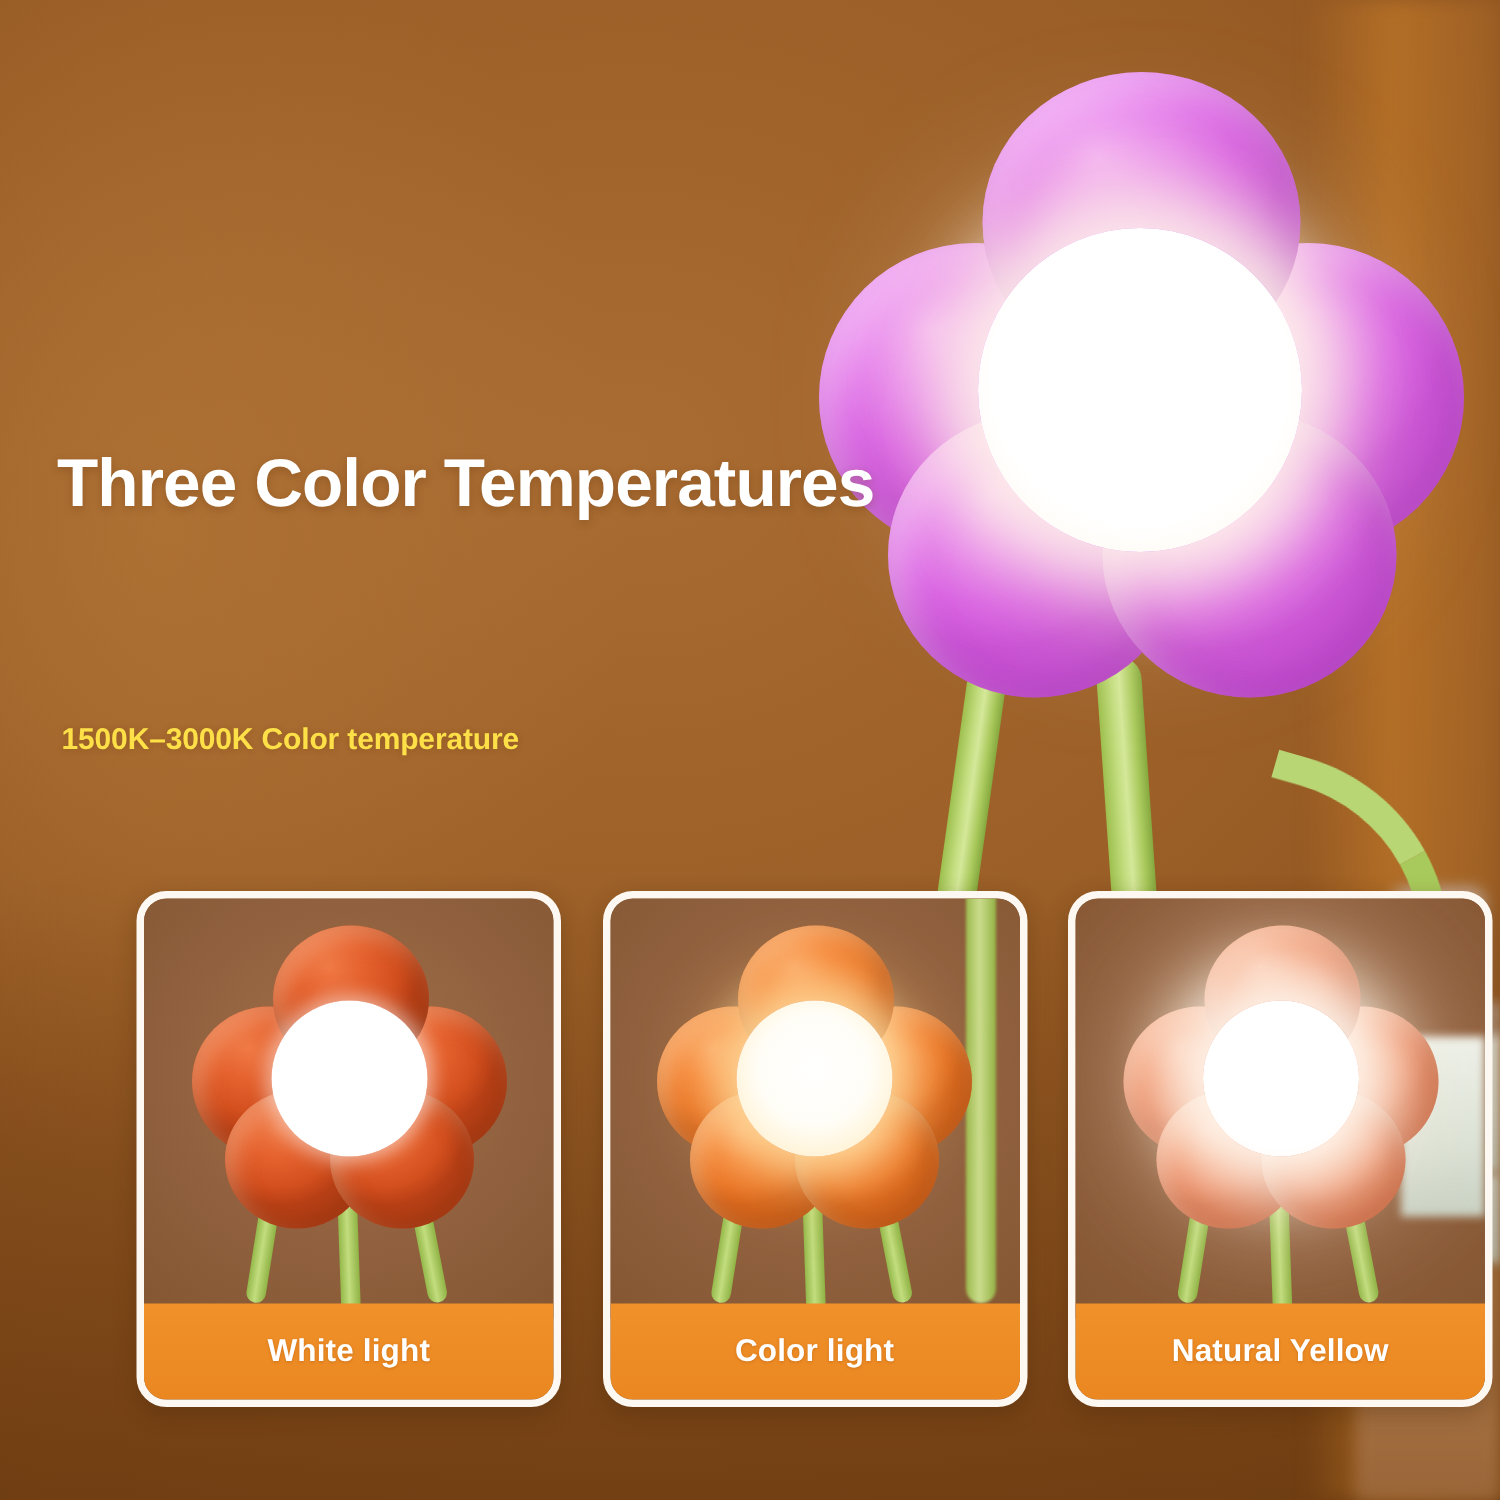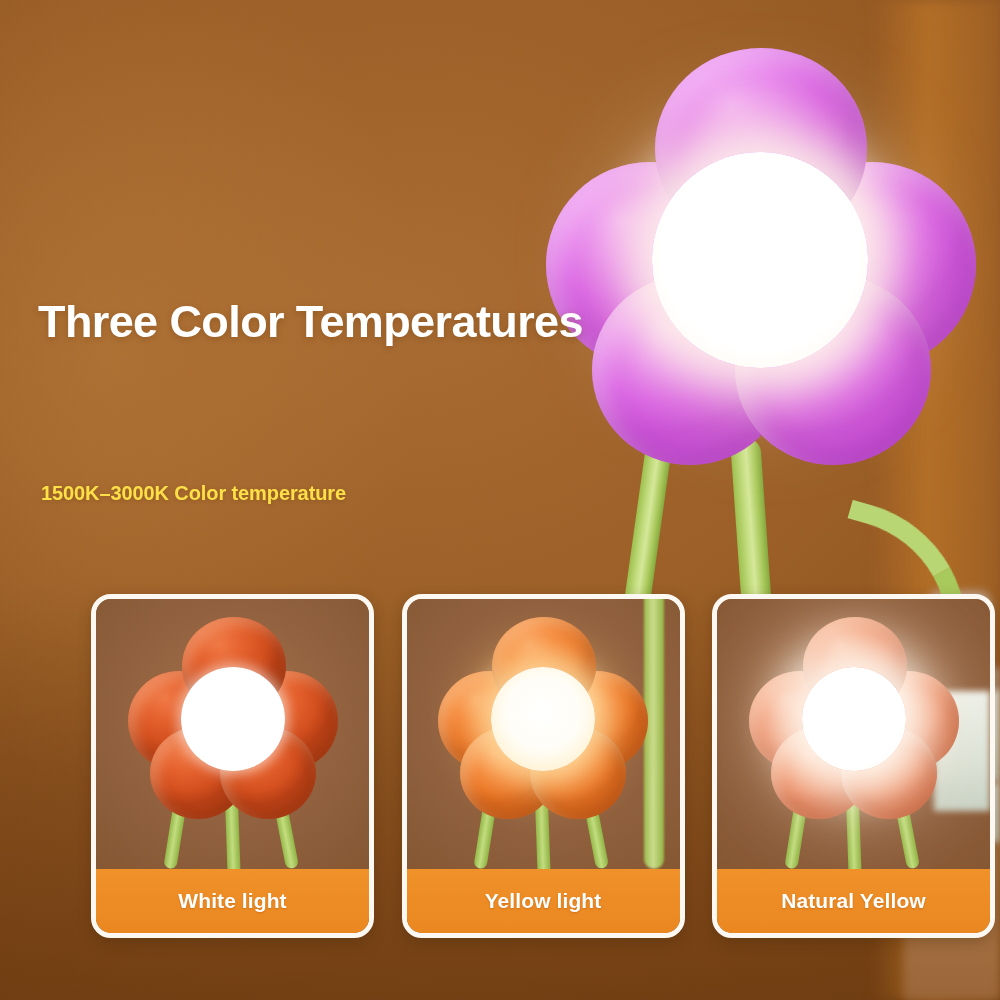"Yellow light" div.card-label { text: Yellow -> Color }
